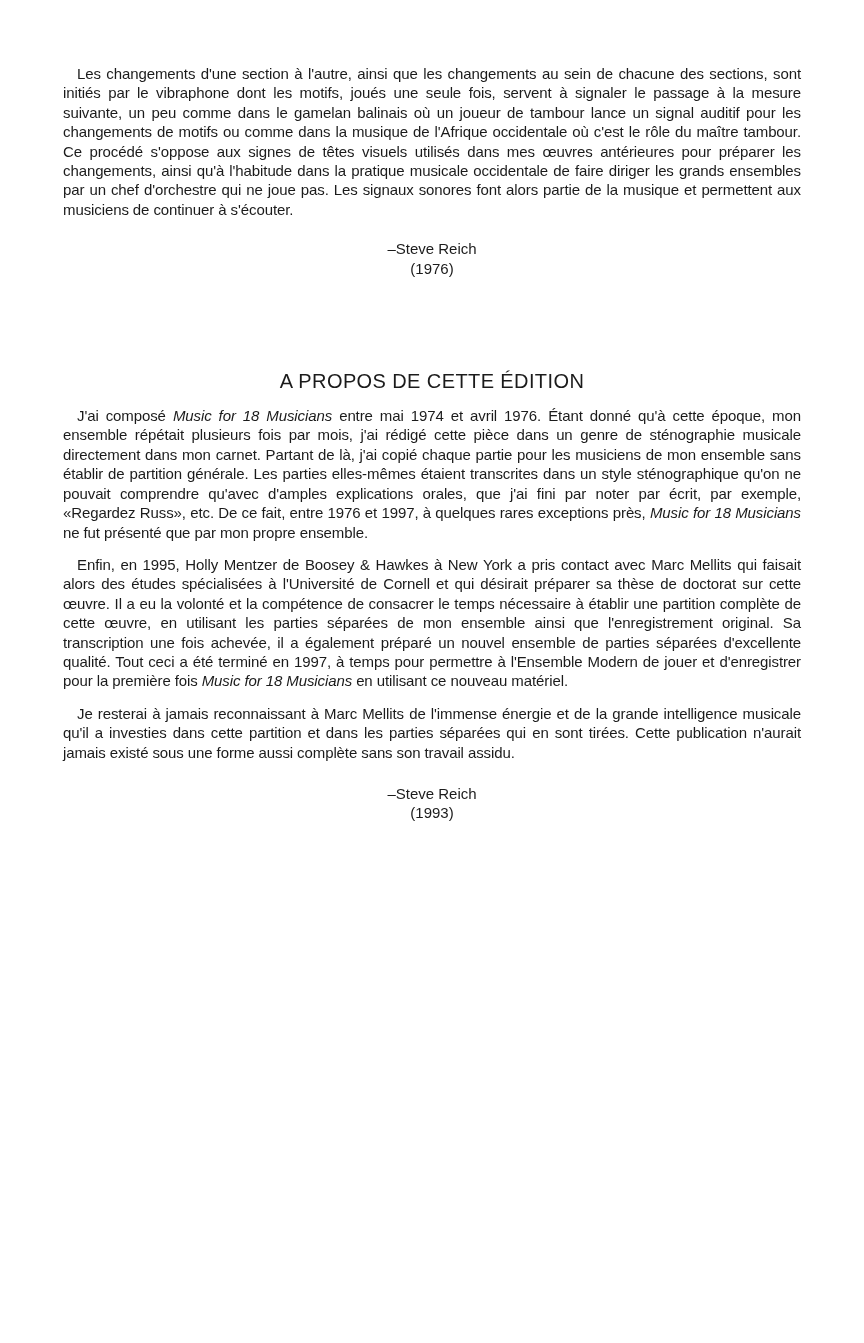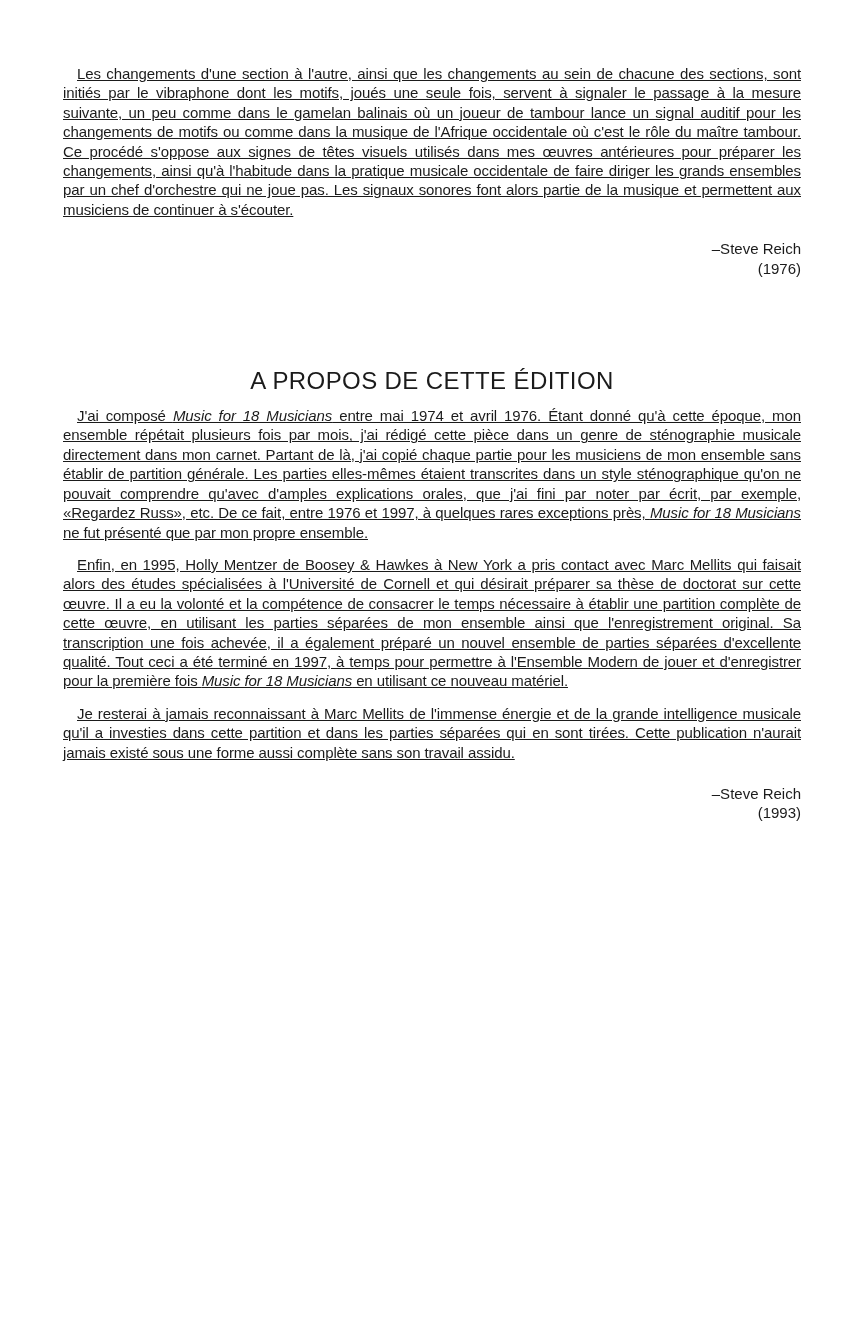"Les changements d'une section à" .para { text-decoration: underline -> none }
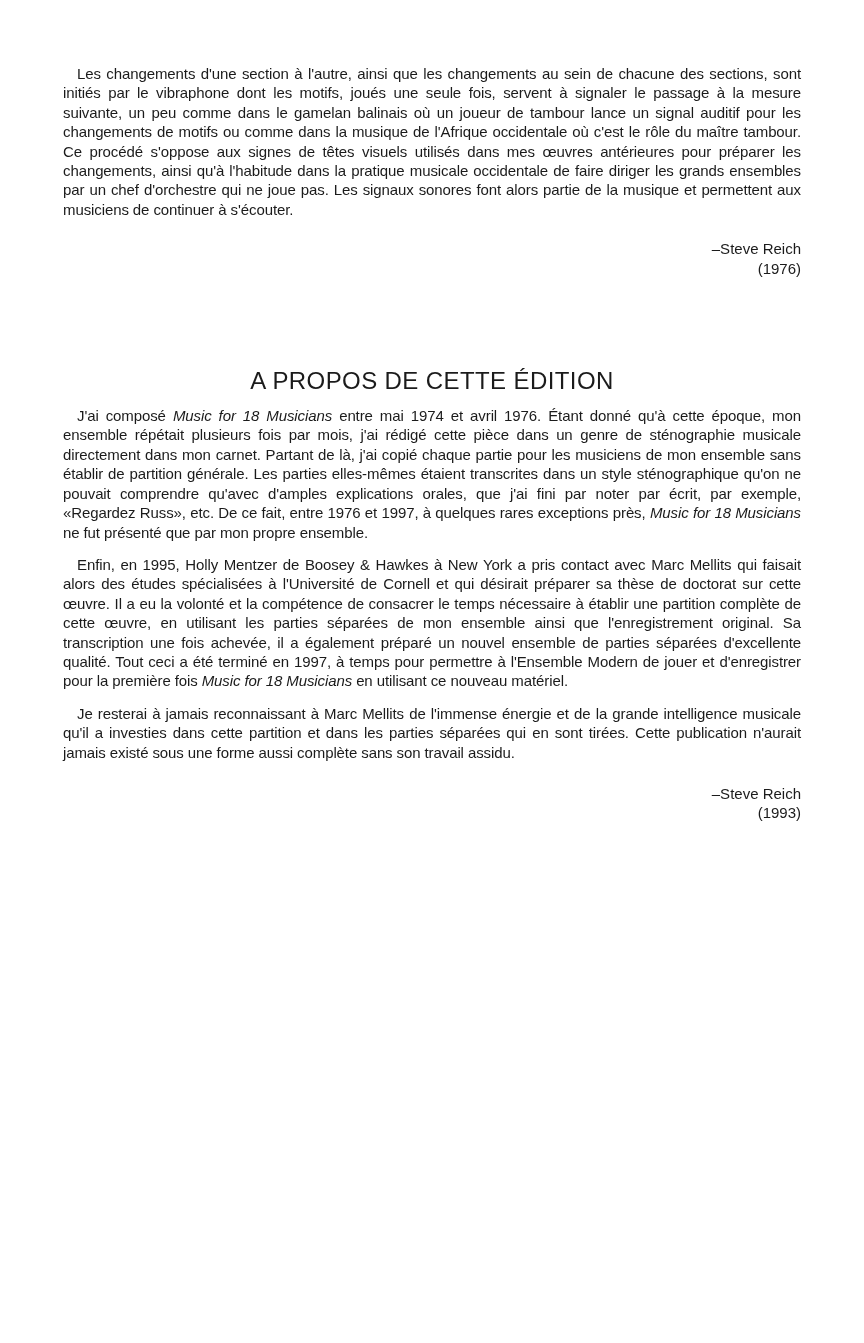"–Steve Reich" .signature { text-align: right -> center }
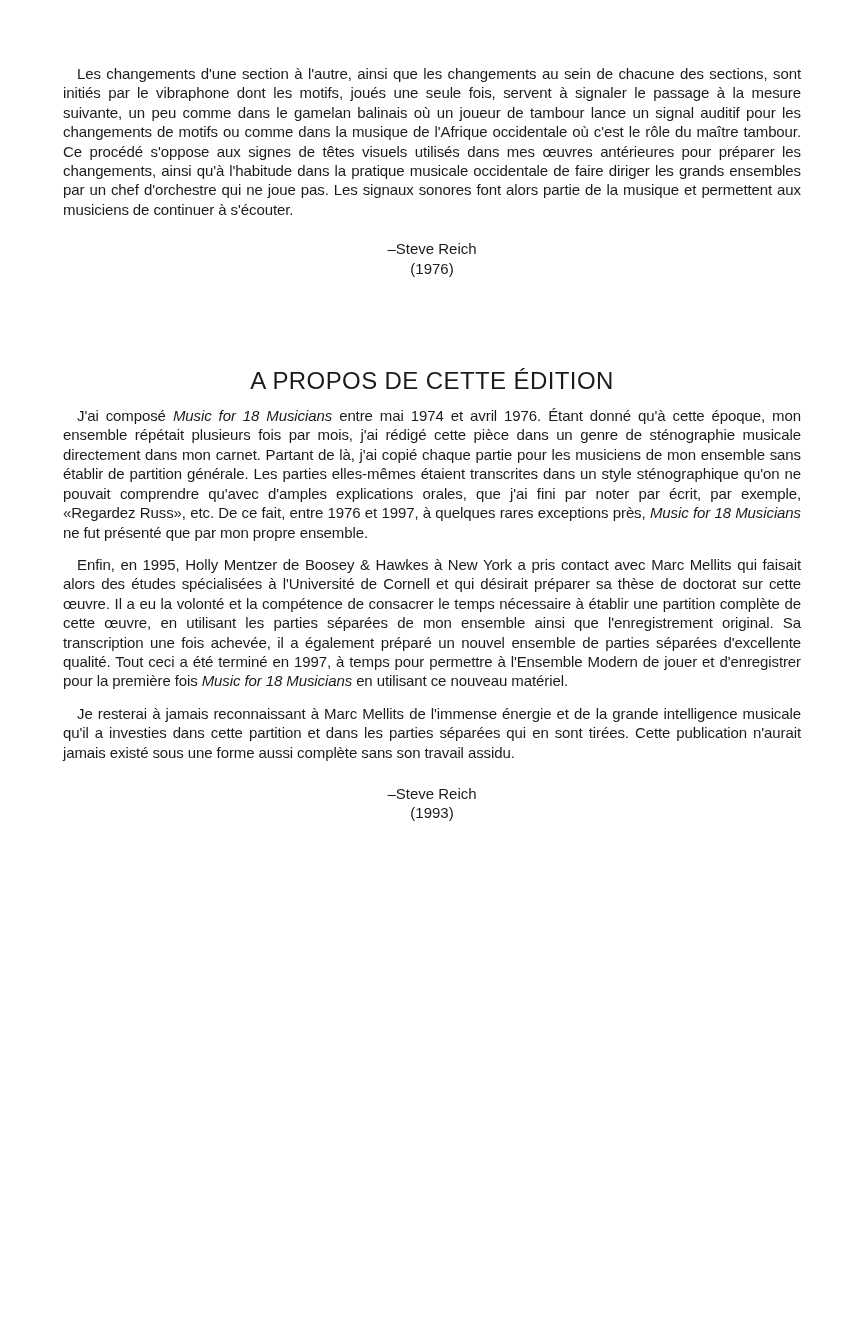"A PROPOS DE CETTE ÉDITION" .heading { font-size: 24px -> 20px }
